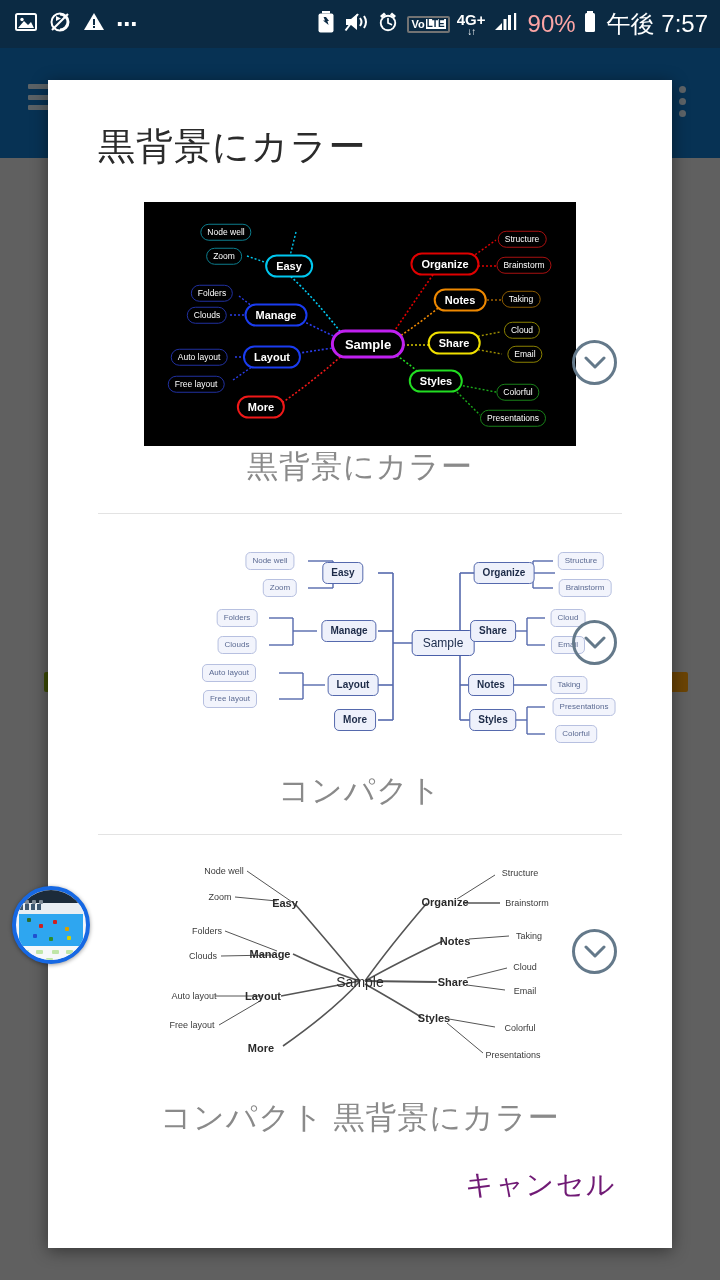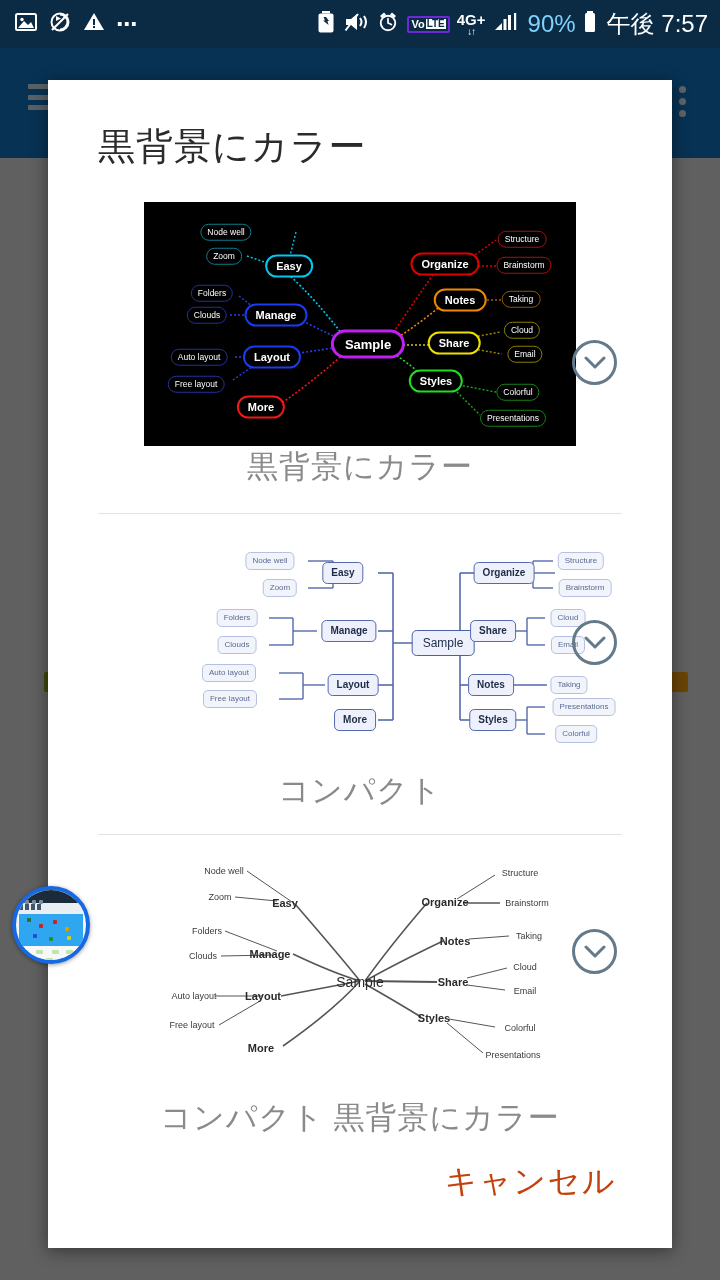"Vo" .volte-box { border: 2px solid #6d28d9 -> 2px solid #737373 }
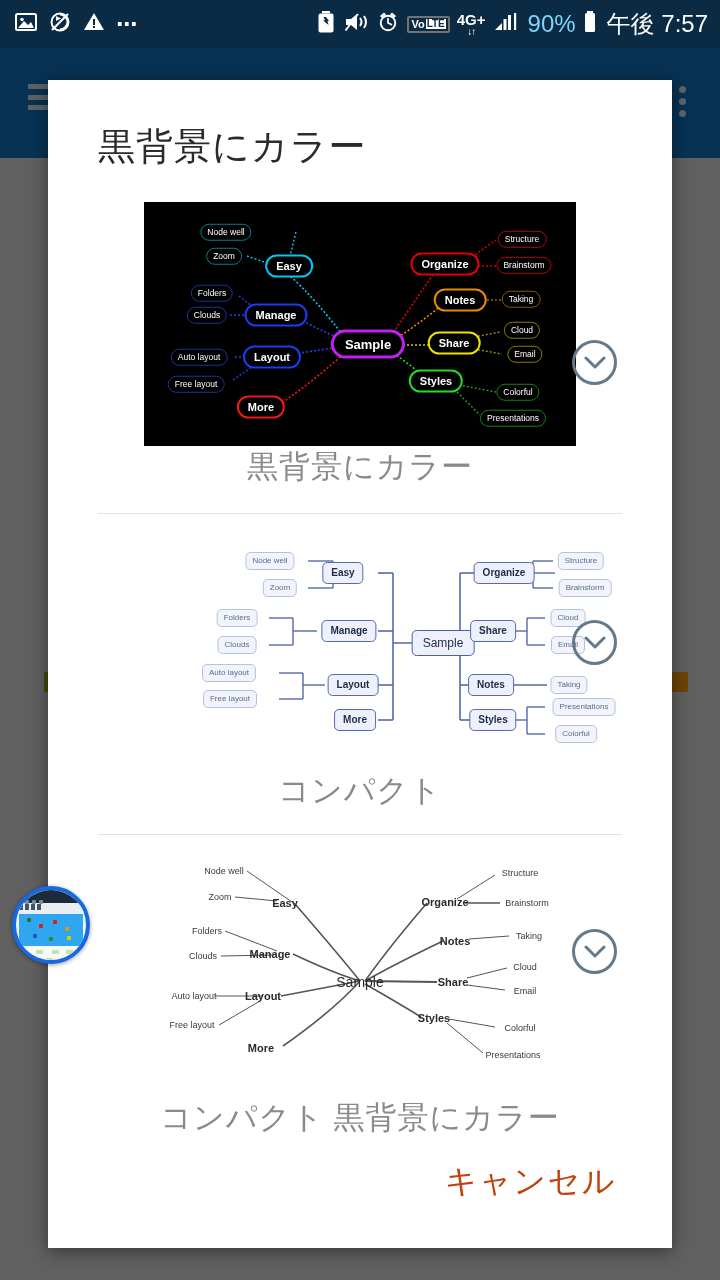"90%" .sb-txt { color: #7dd3fc -> #fca5a5 }
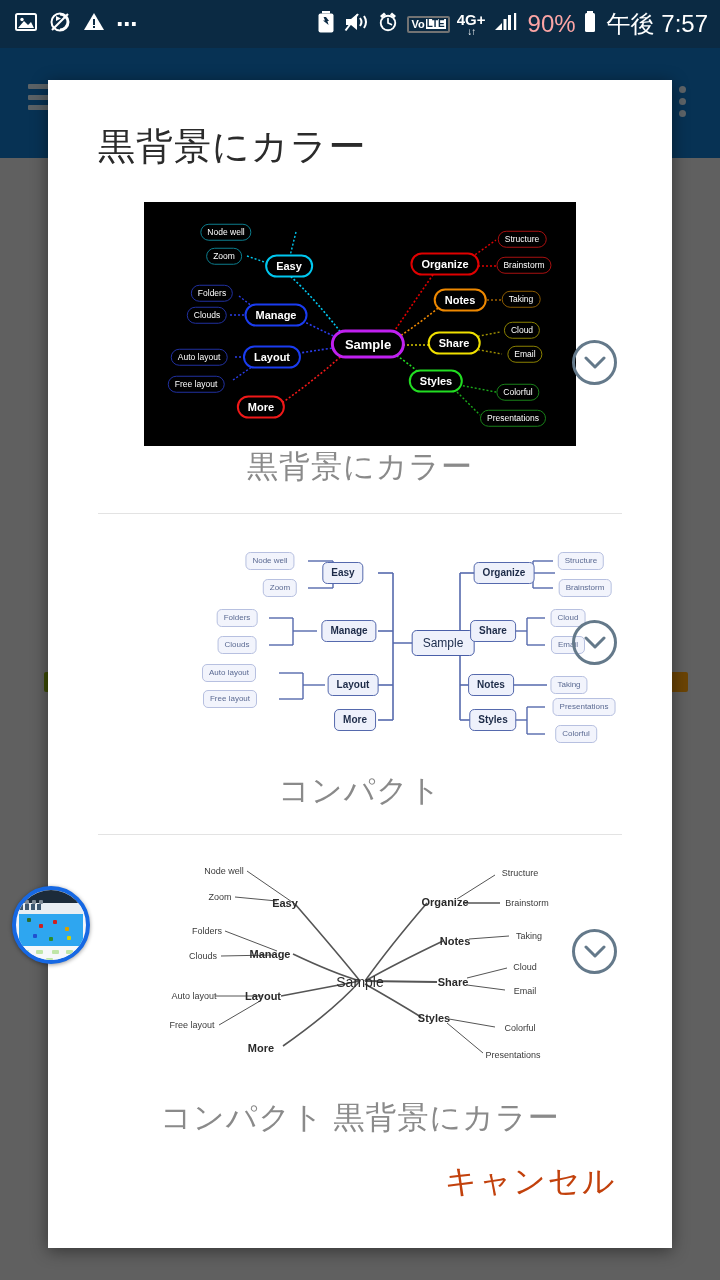"キャンセル" #cancel-button { color: #c2410c -> #701a75; font-size: 32px -> 28px }
